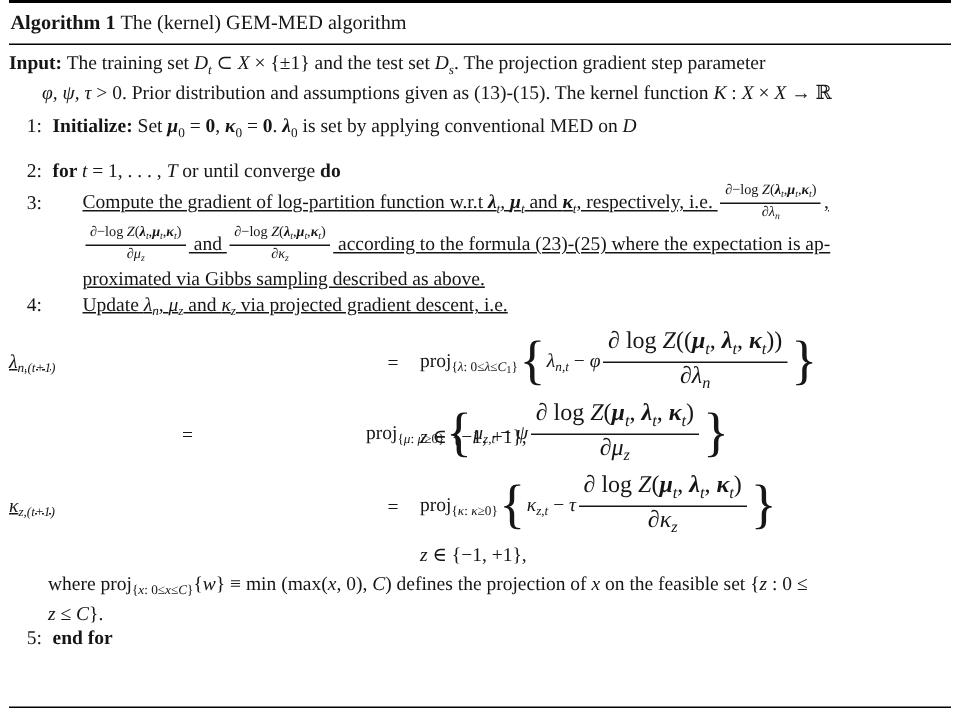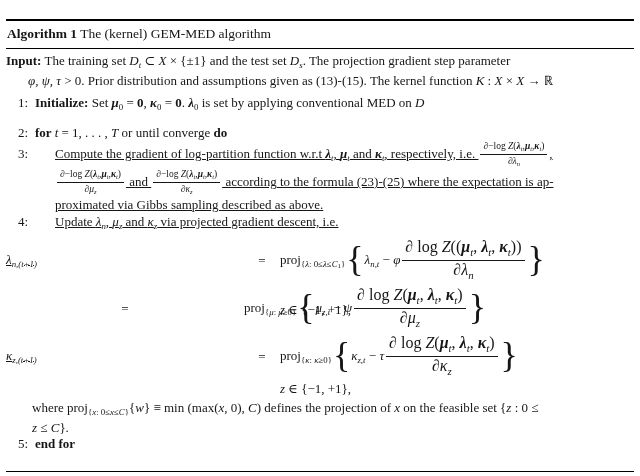"Algorithm 1 The (kernel) GEM-MED" .algo { margin-top: 19px -> none }
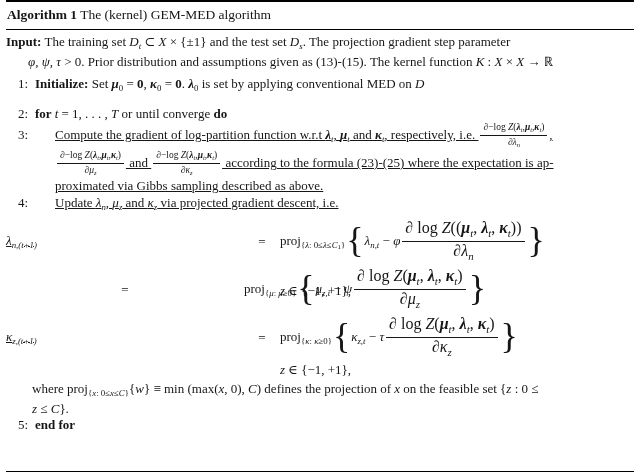"φ, ψ, τ > 0." .ind { font-family: Liberation Serif, serif -> none }
